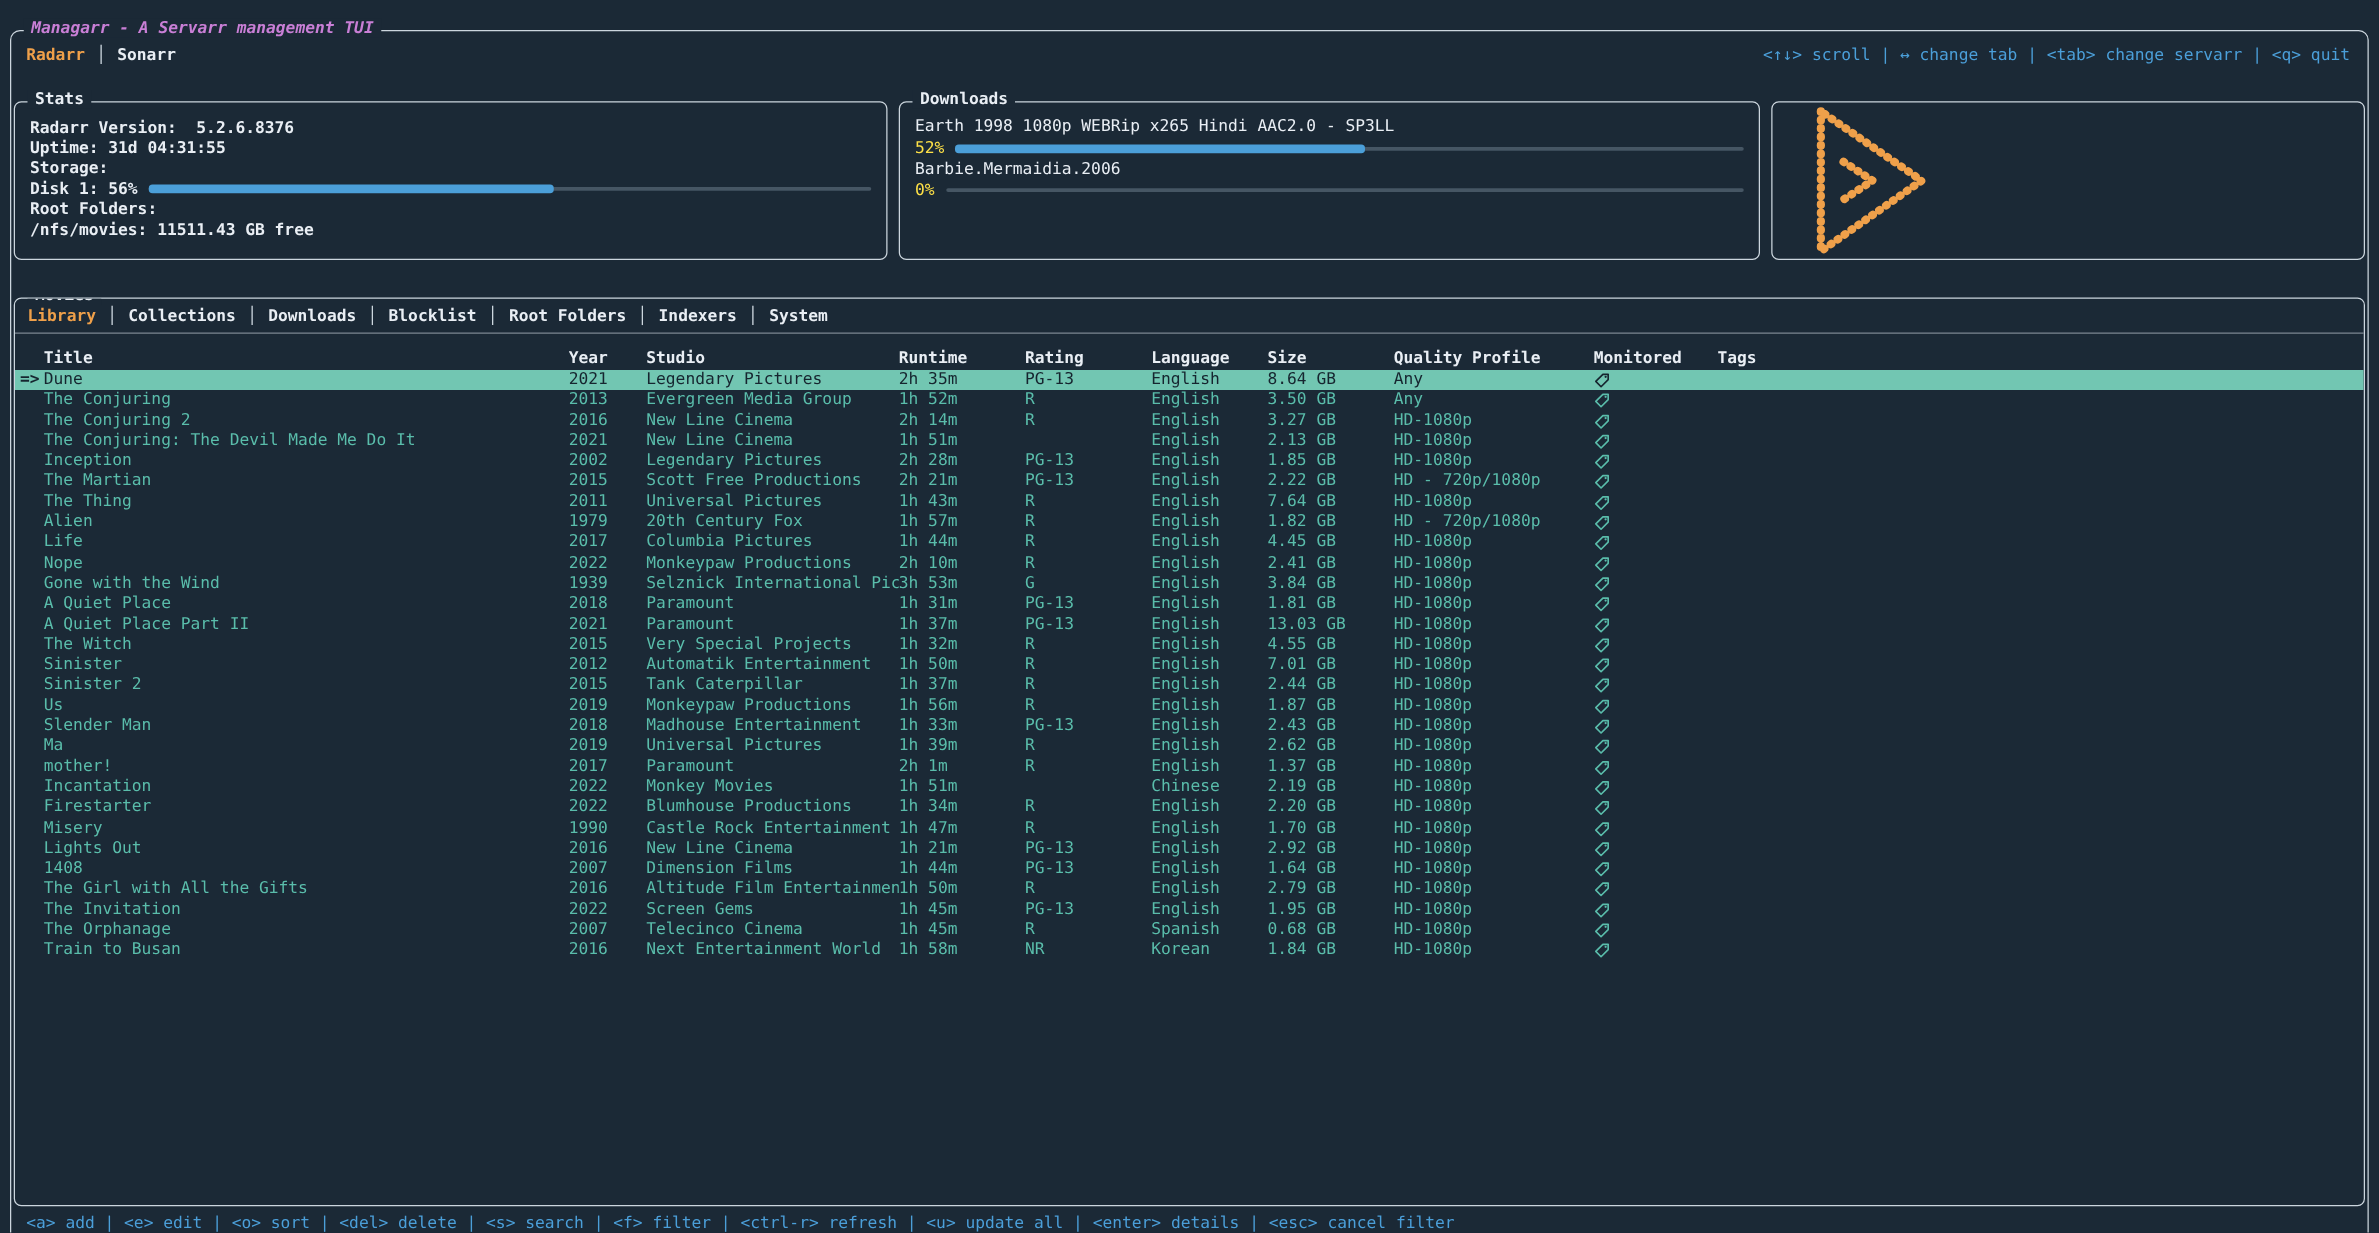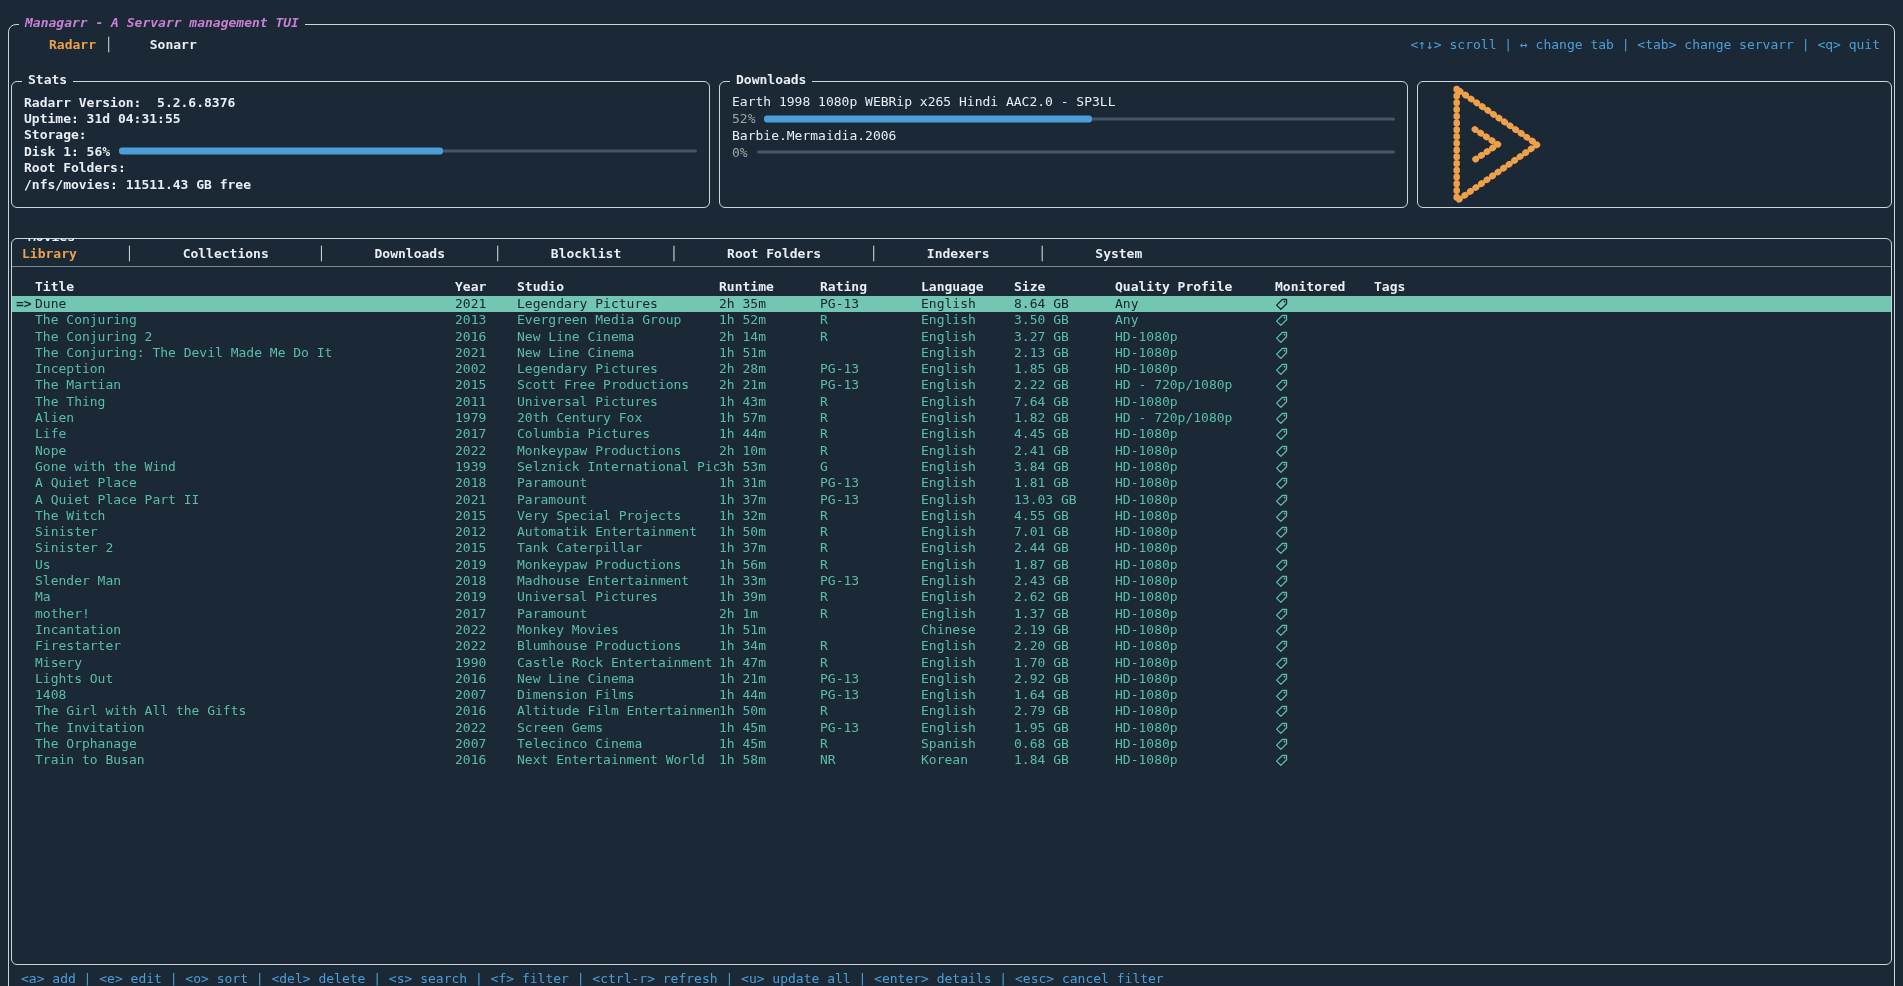"Radarr" .servarr-tab { margin-left: 28px -> none }
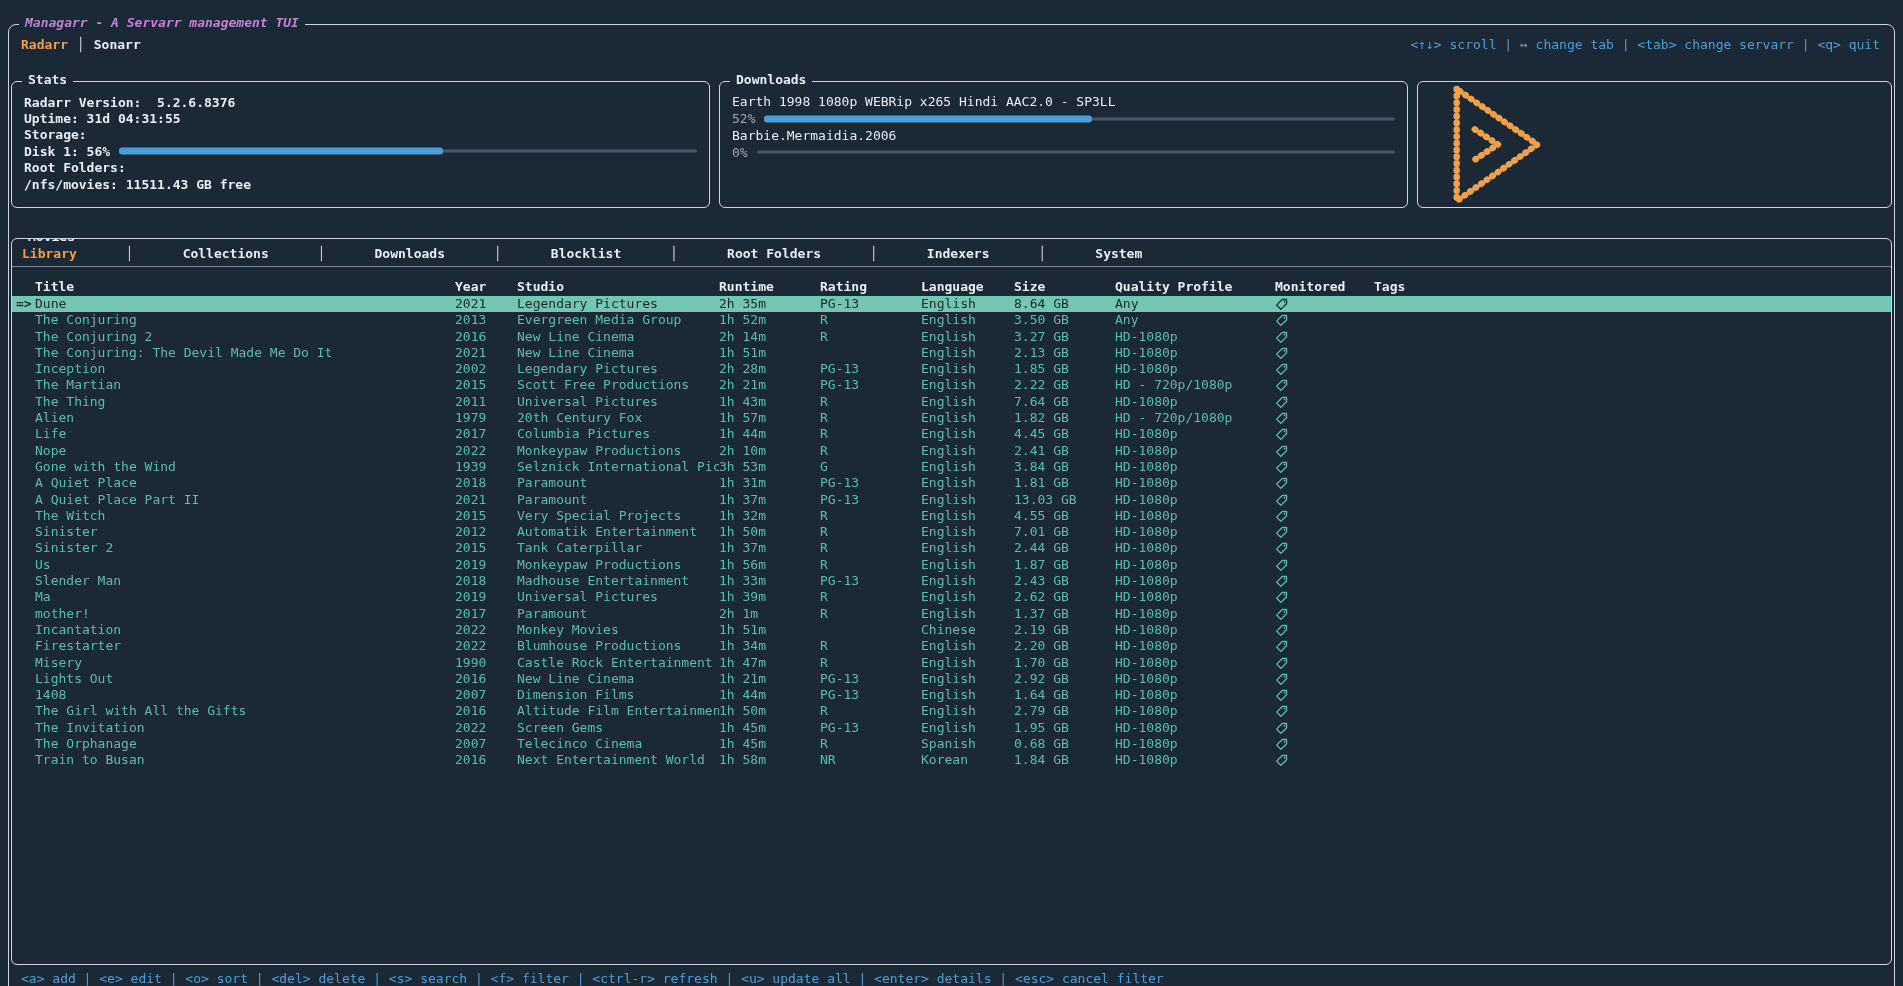"52%" .dl-progress-line { color: #a3a3a3 -> #fde047 }
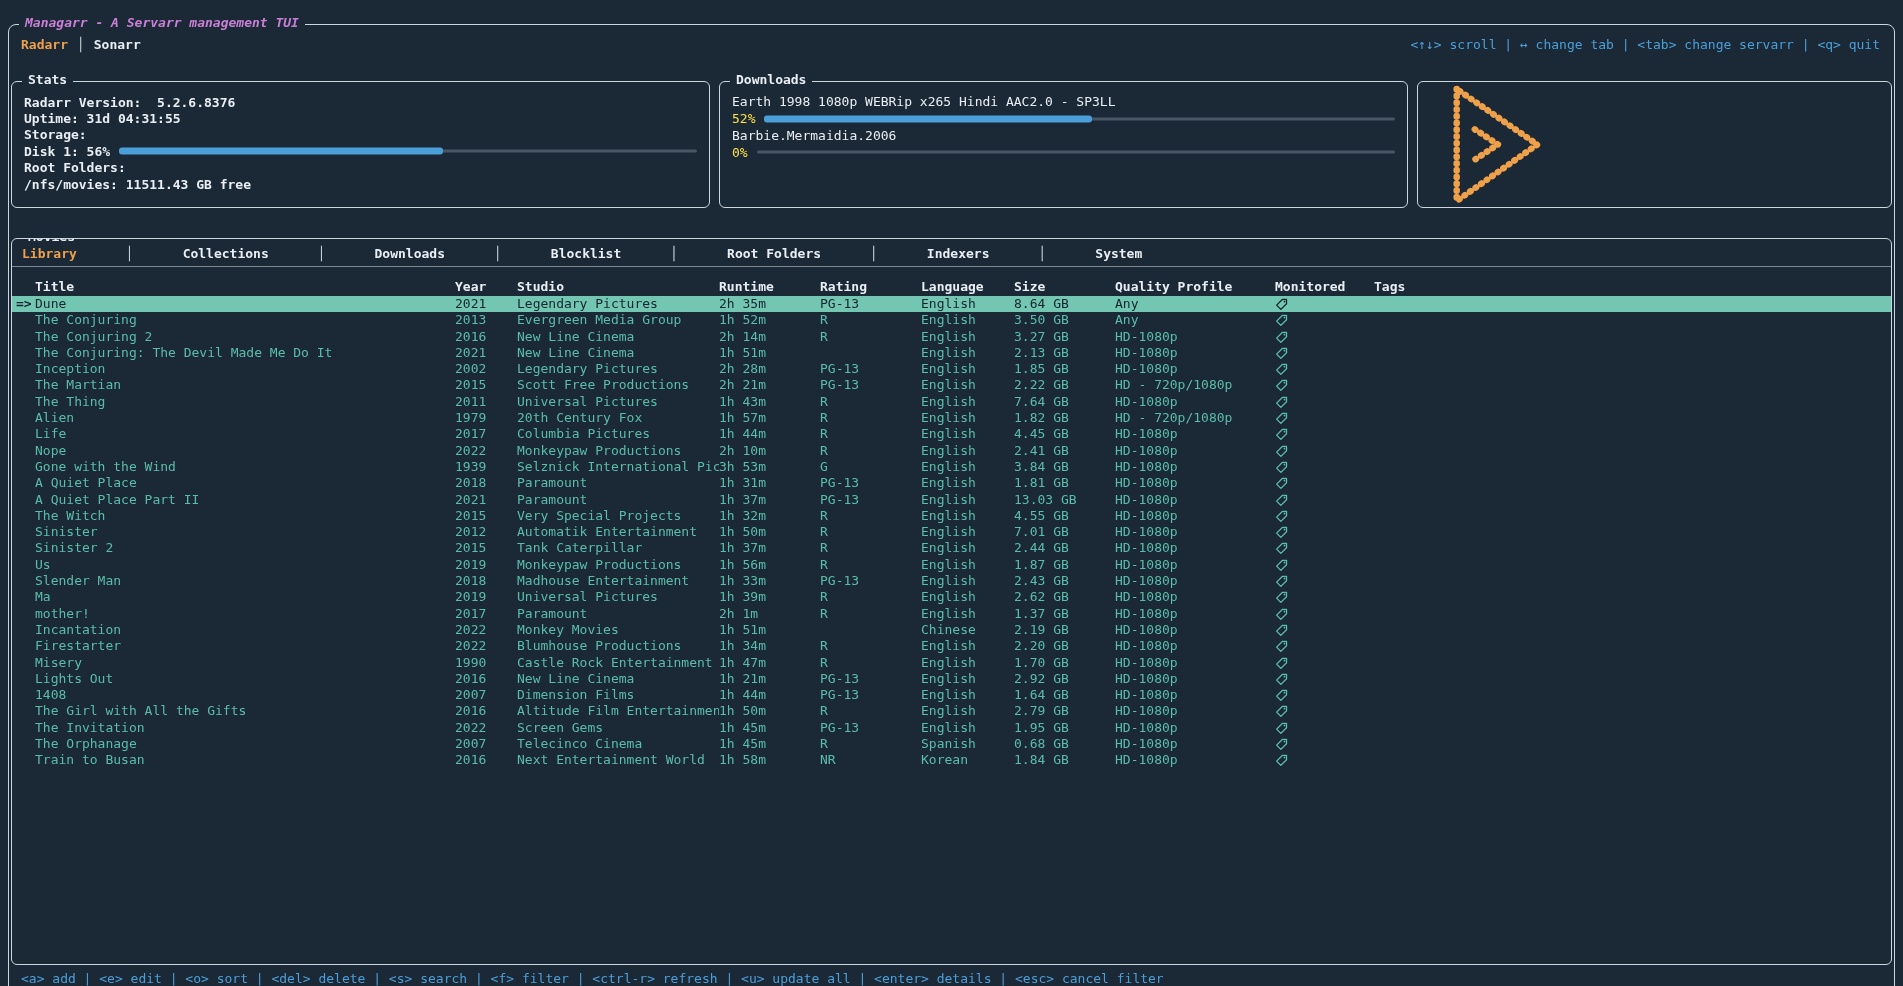"Library" .movie-tabs { gap: 40px -> none }
